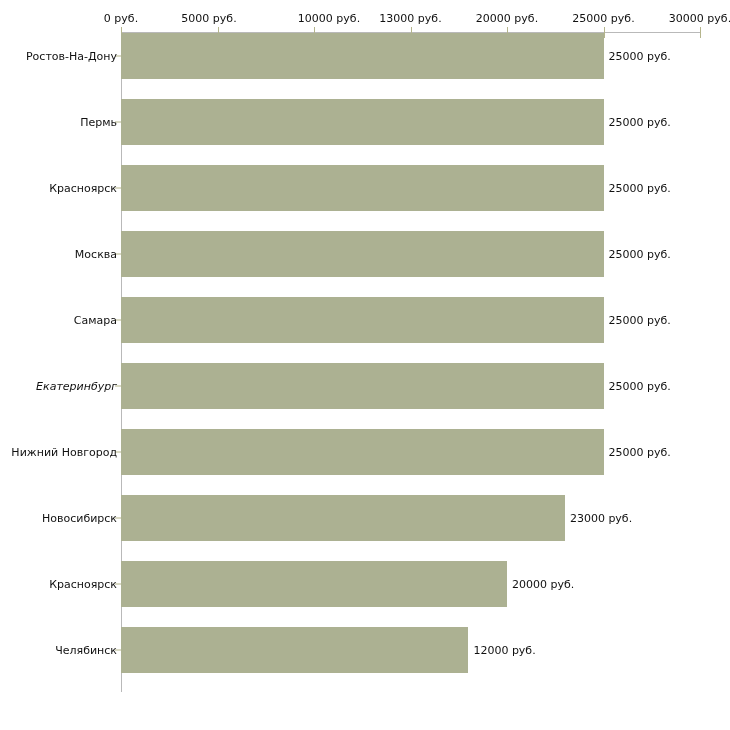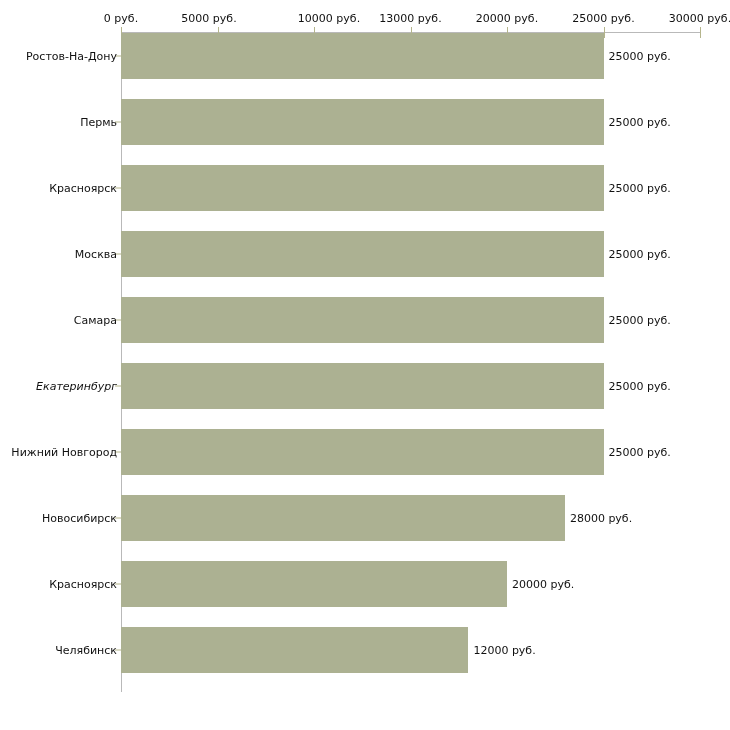"28000 руб." div.bar-value-label { text: 28000 -> 23000 }
